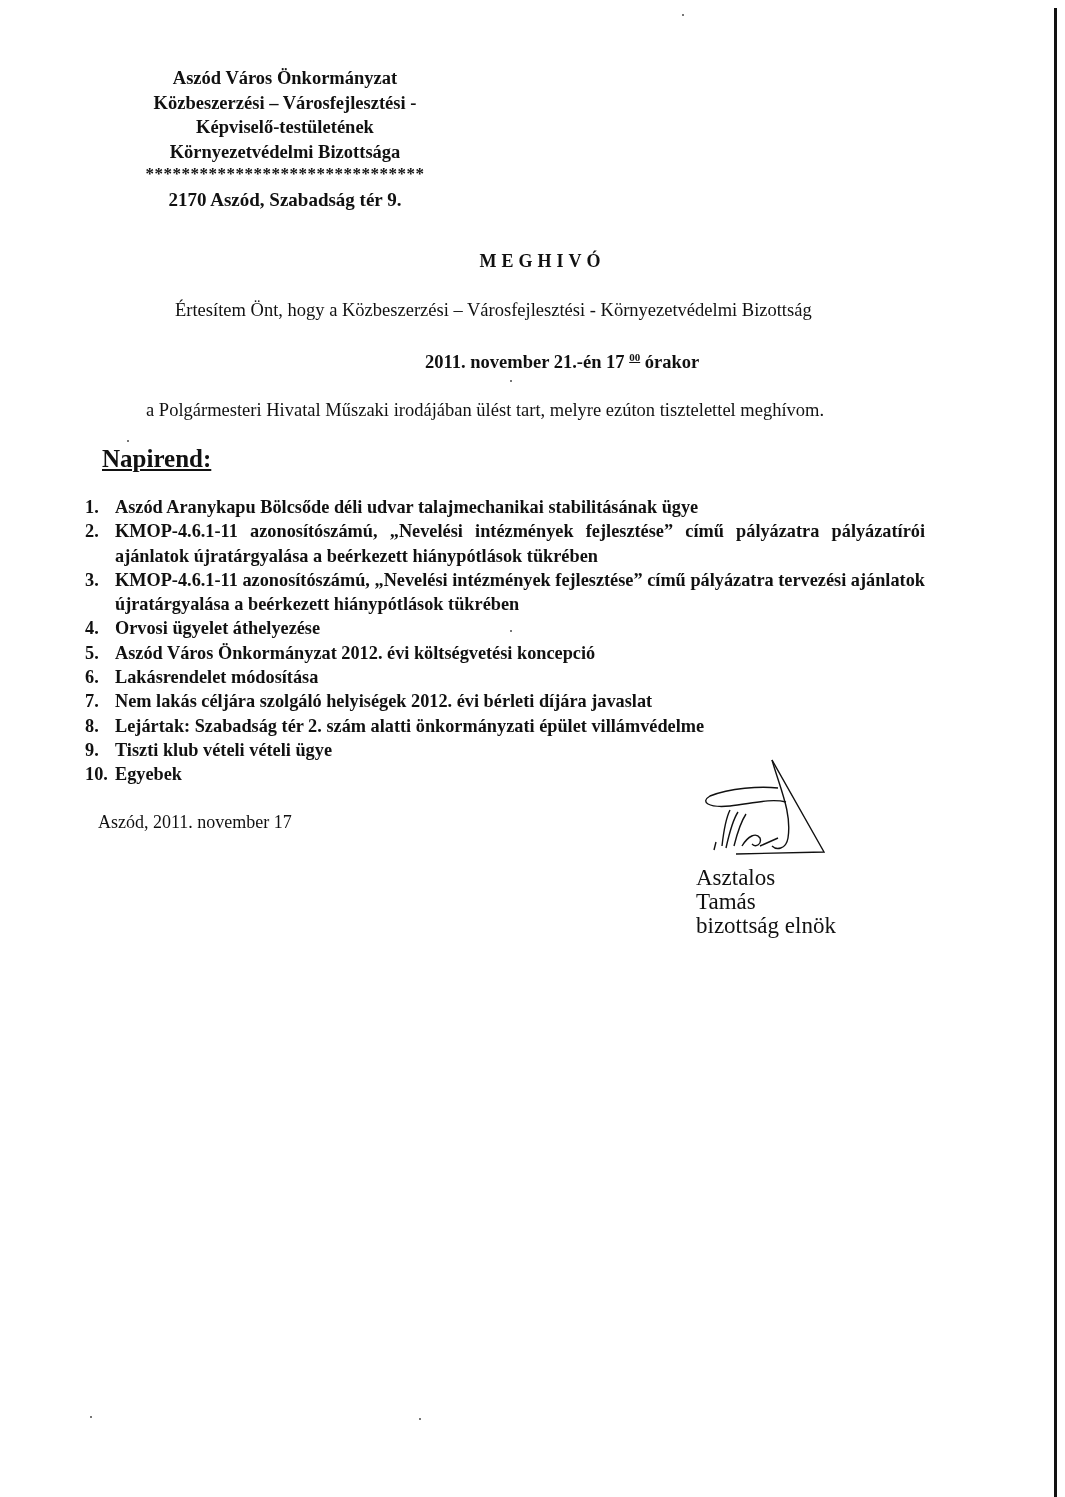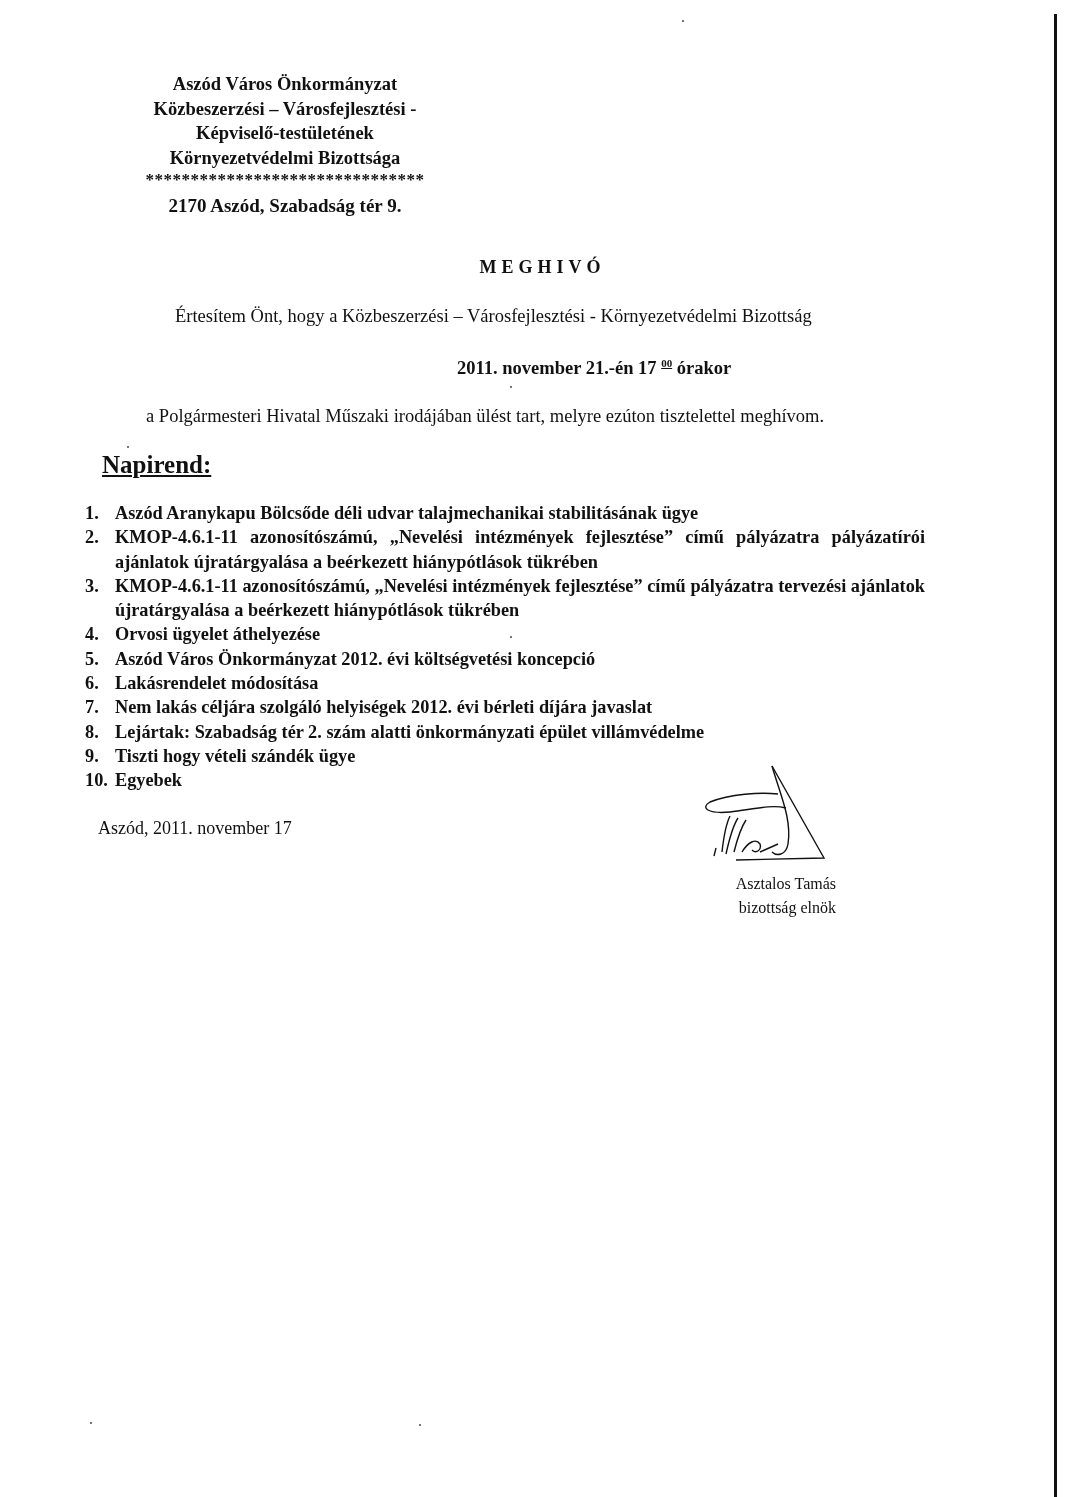"Aszód Város Önkormányzat" .page { top: 14px -> 8px }
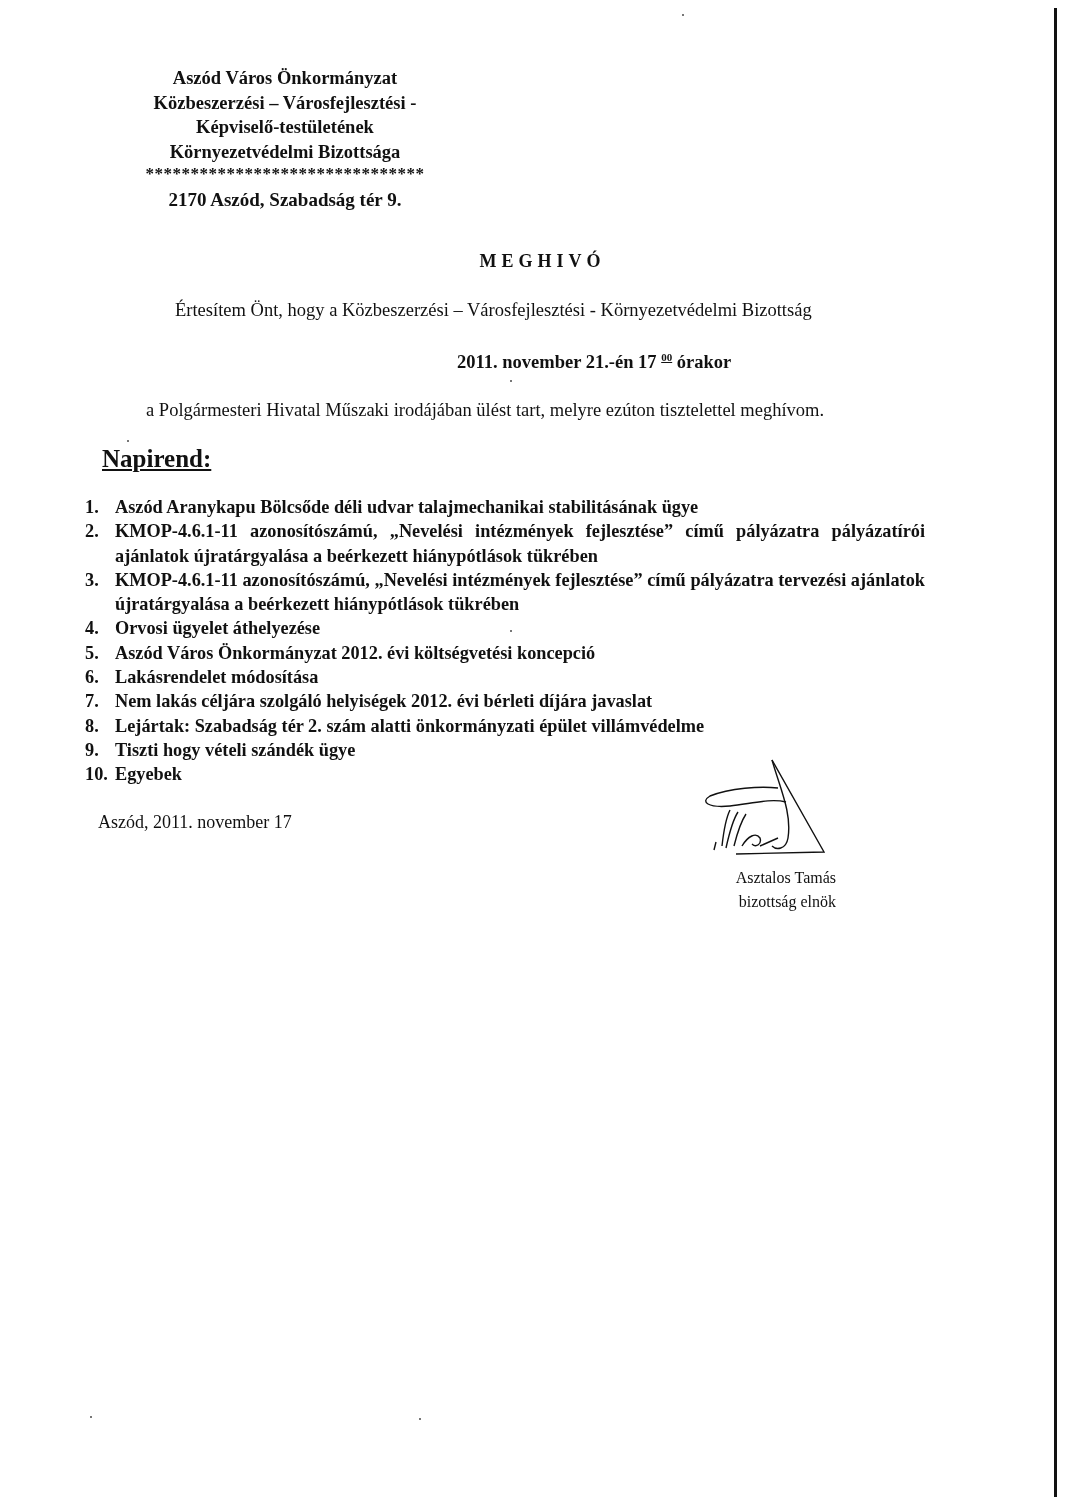"2011. november 21.-én 17 00" .datetime { margin-left: 32px -> none }
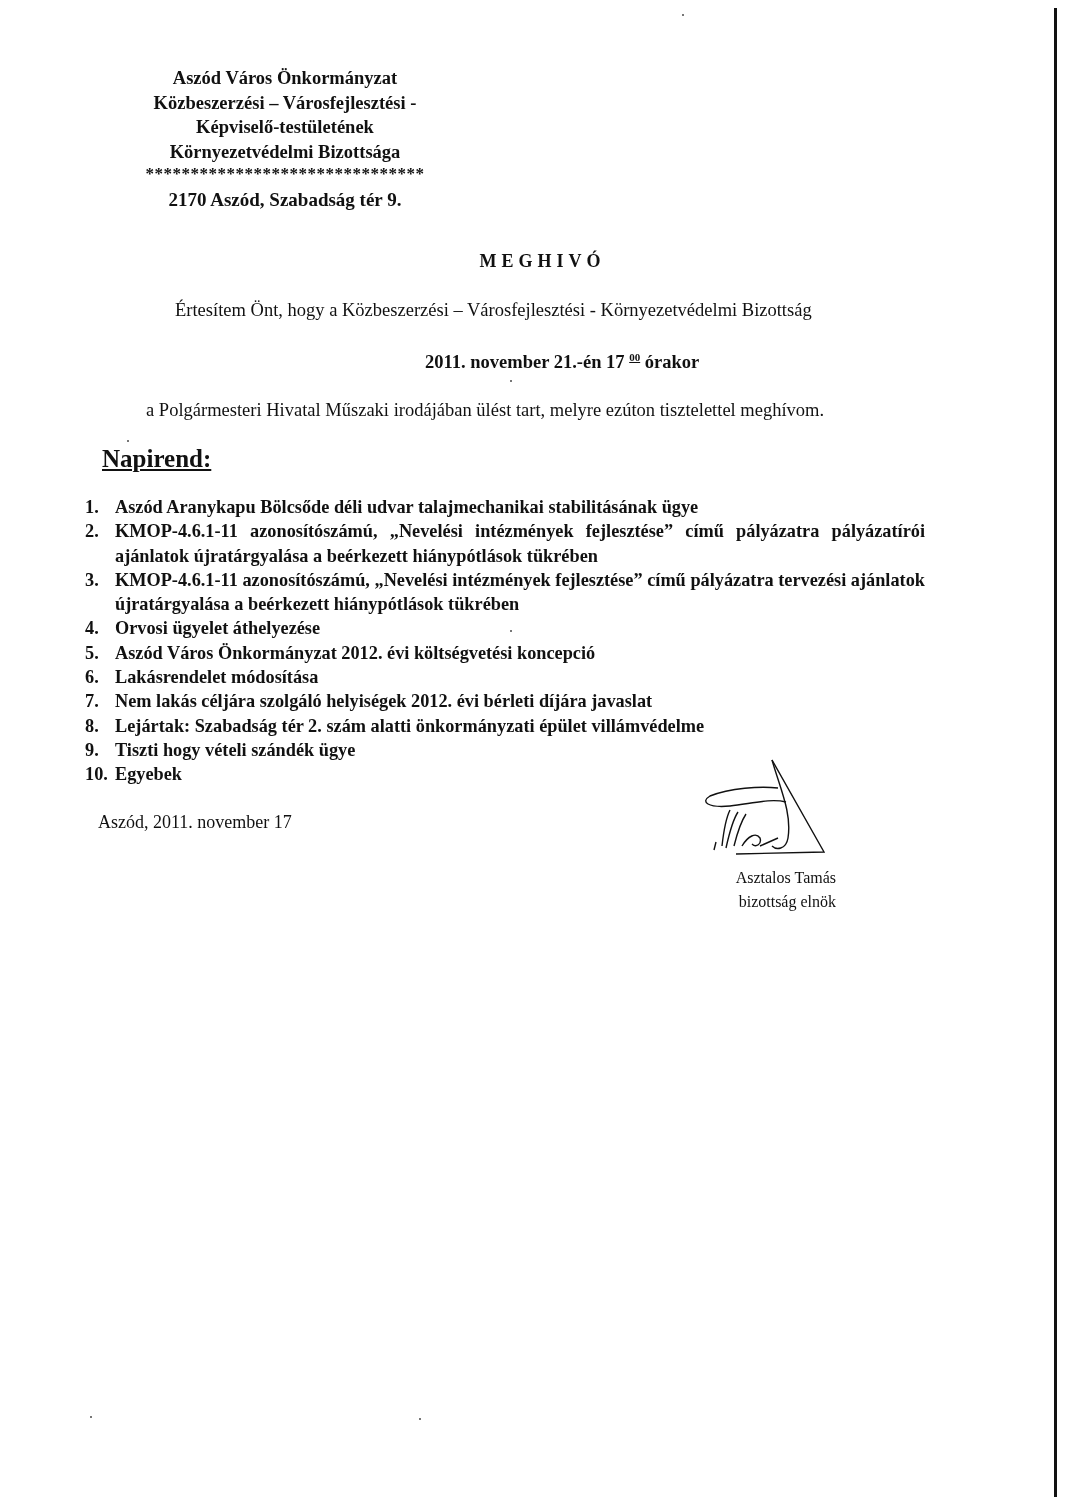"Tiszti hogy vételi szándék ügye" span.txt { text: hogy vételi szándék -> klub vételi vételi }
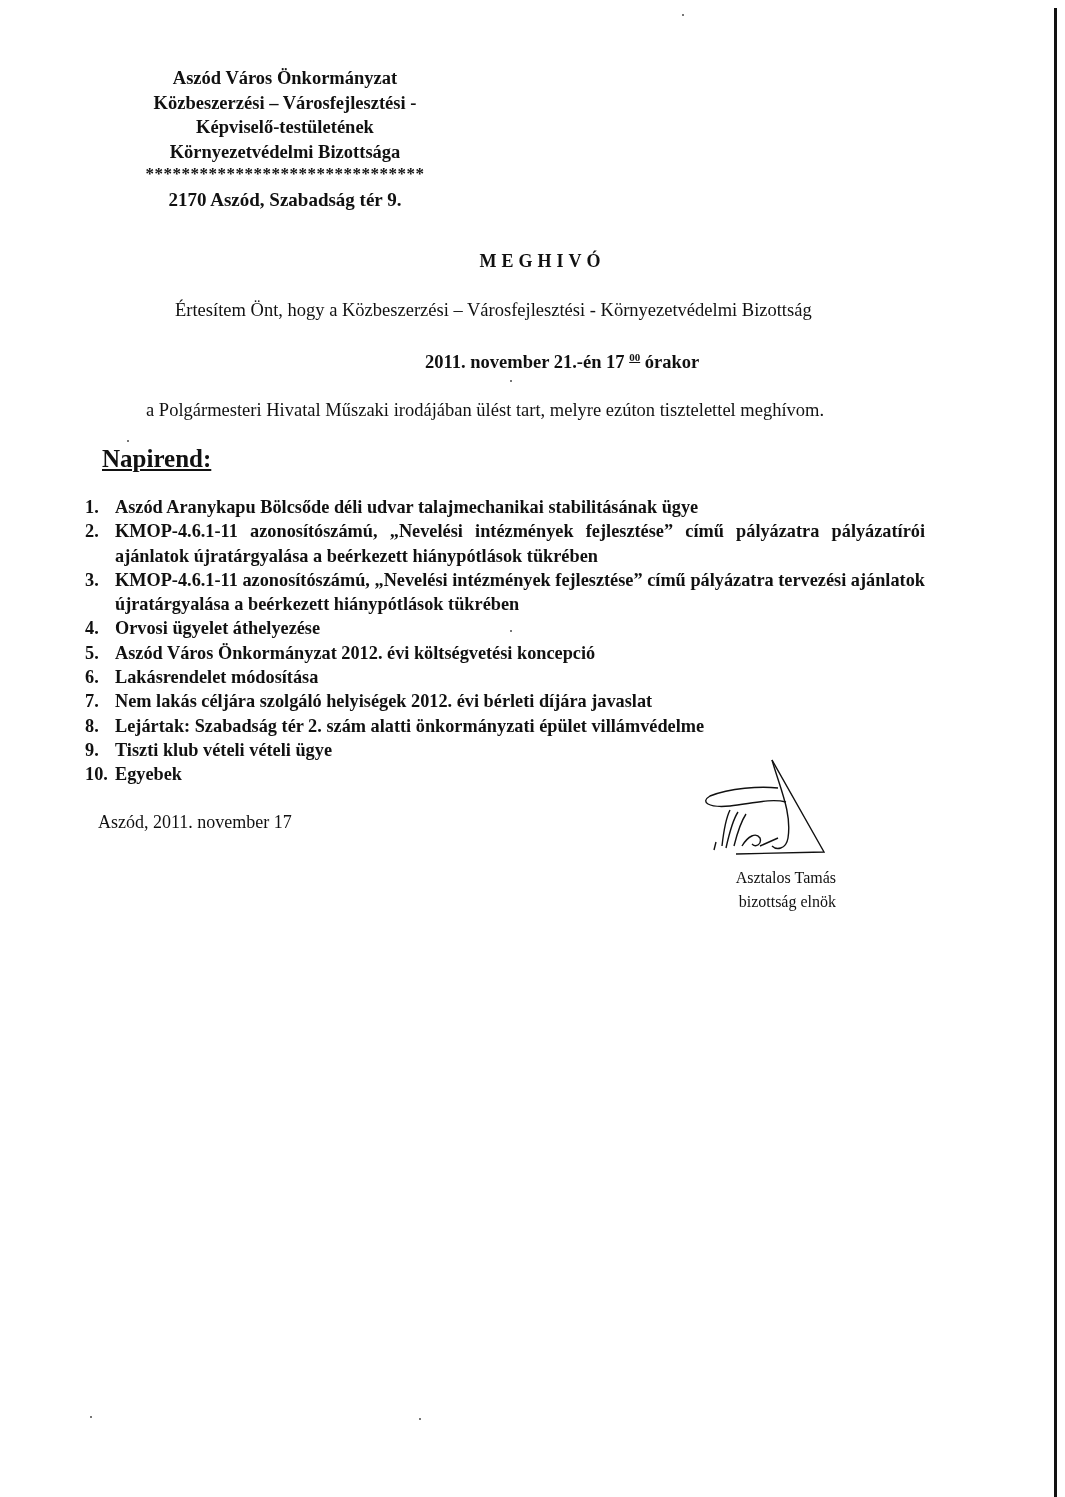"Asztalos Tamás" .signer { font-size: 16px -> 23px; text-align: right -> left }
